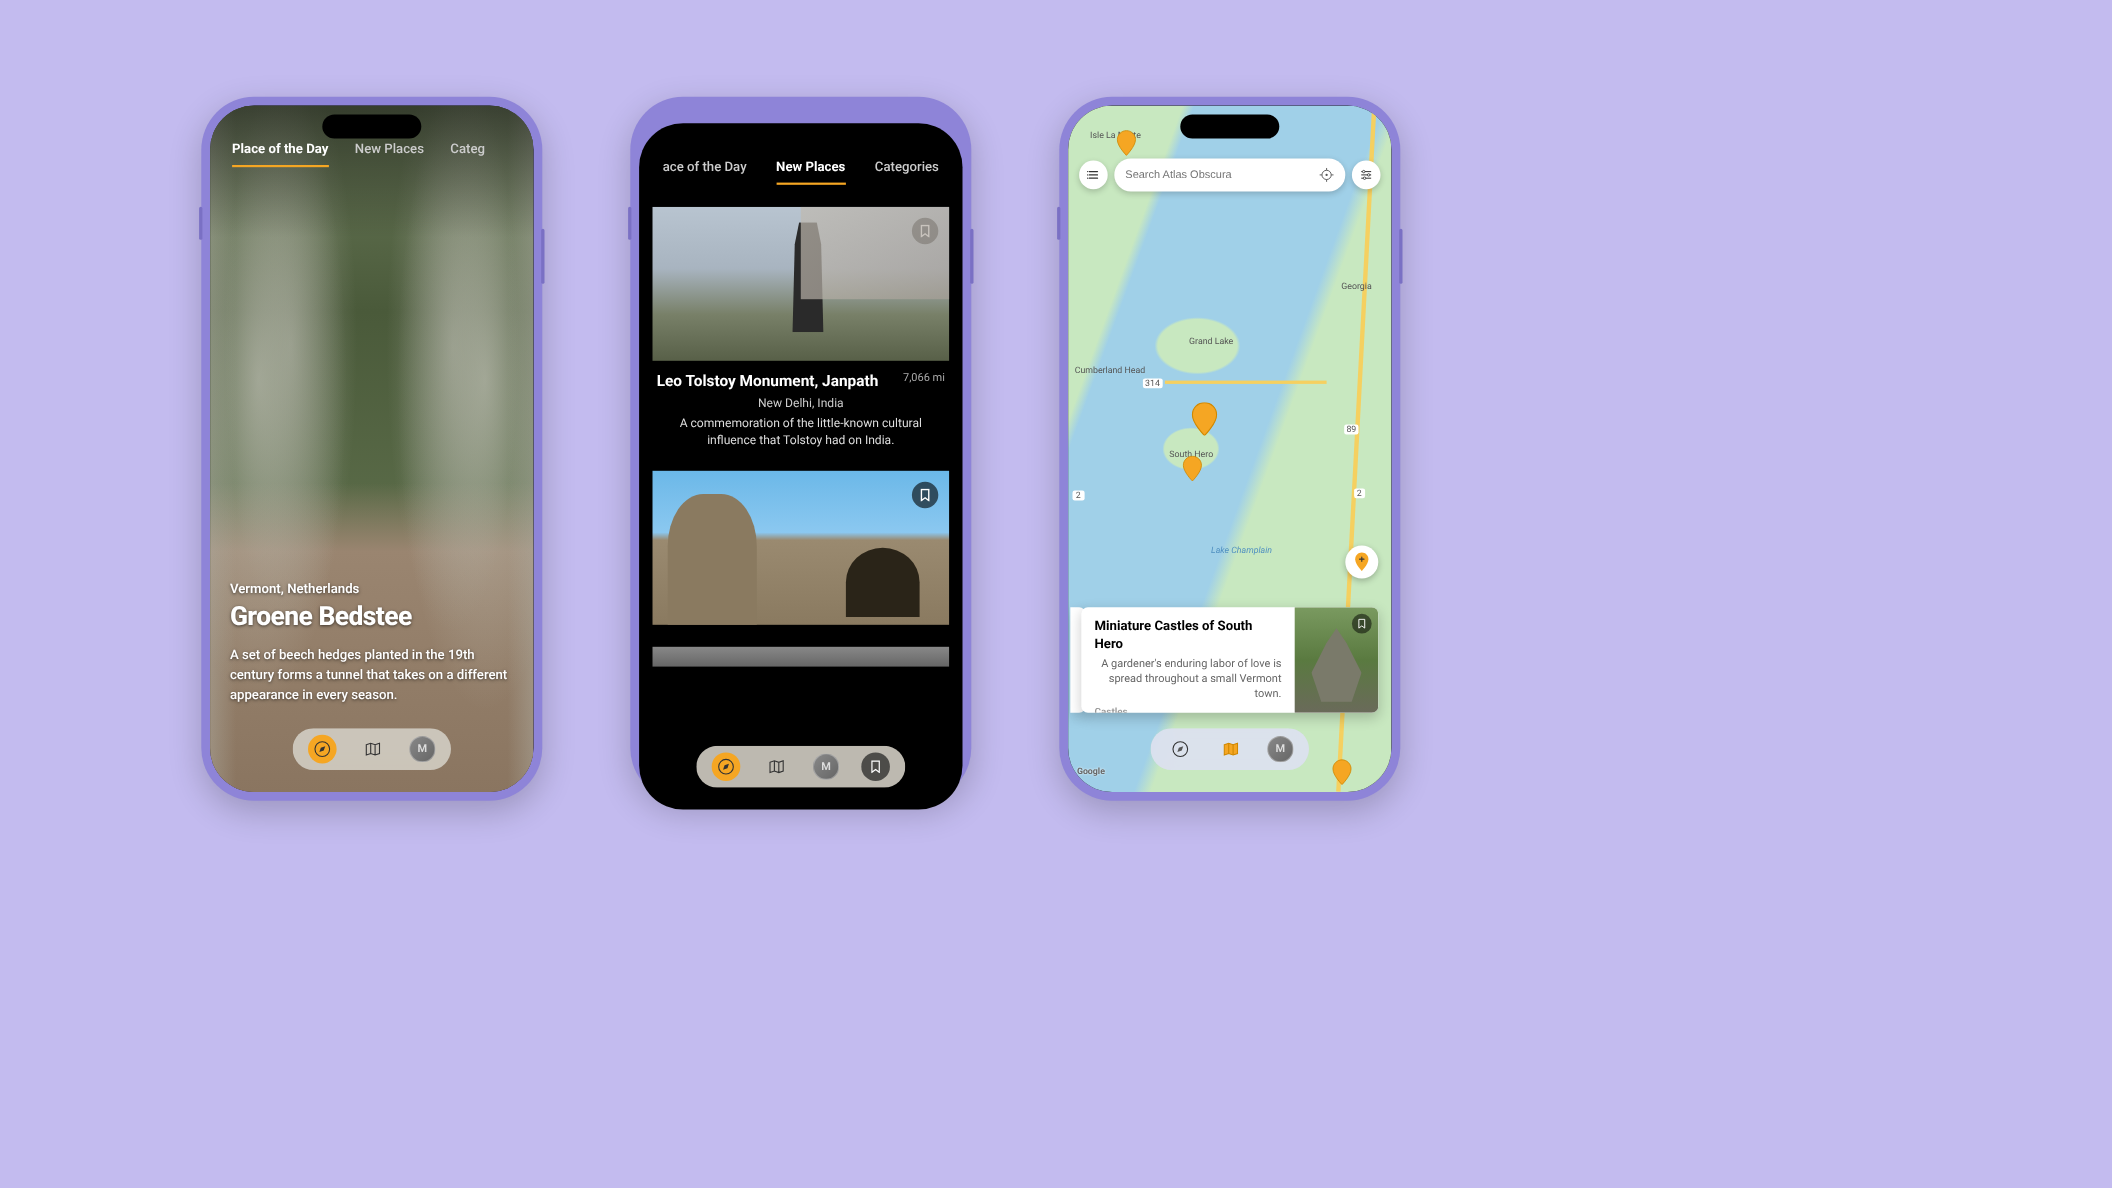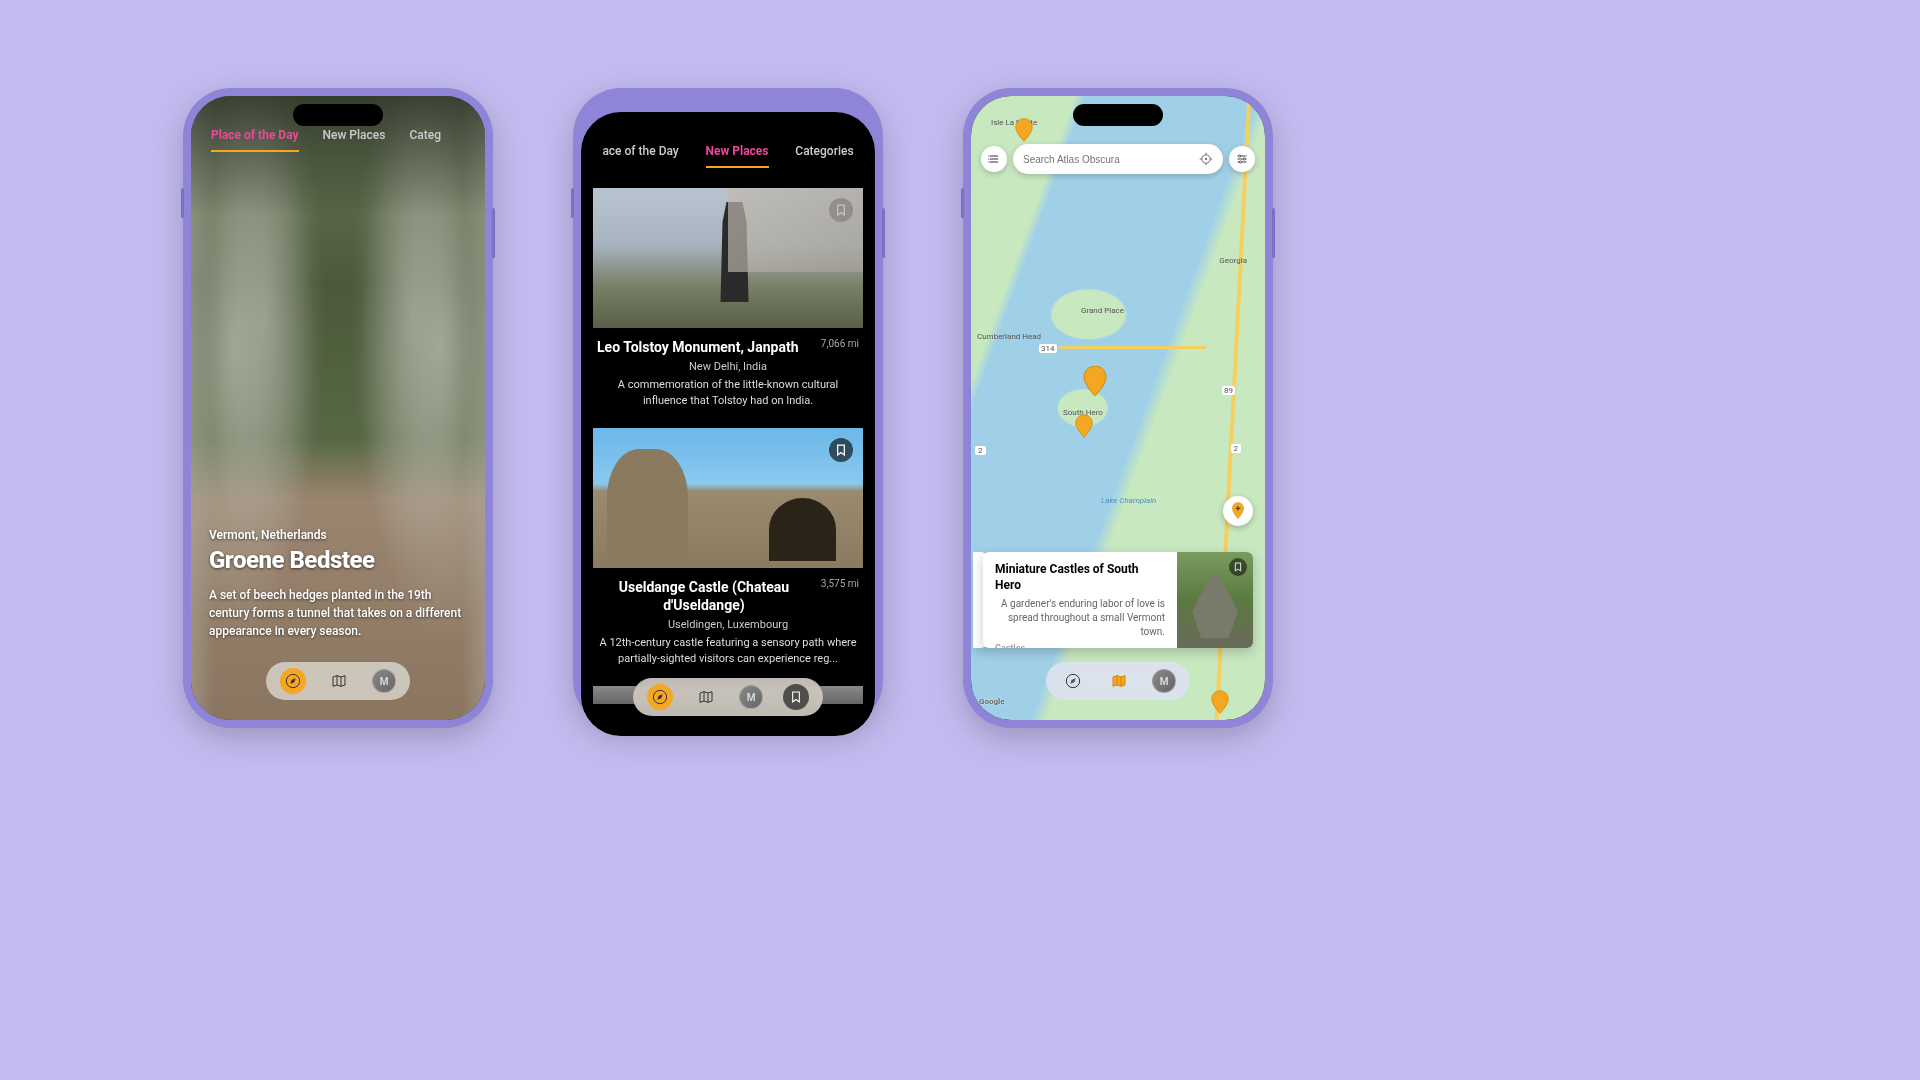"Place of the Day" .tab.active { color: #ec4899 -> #ffffff }
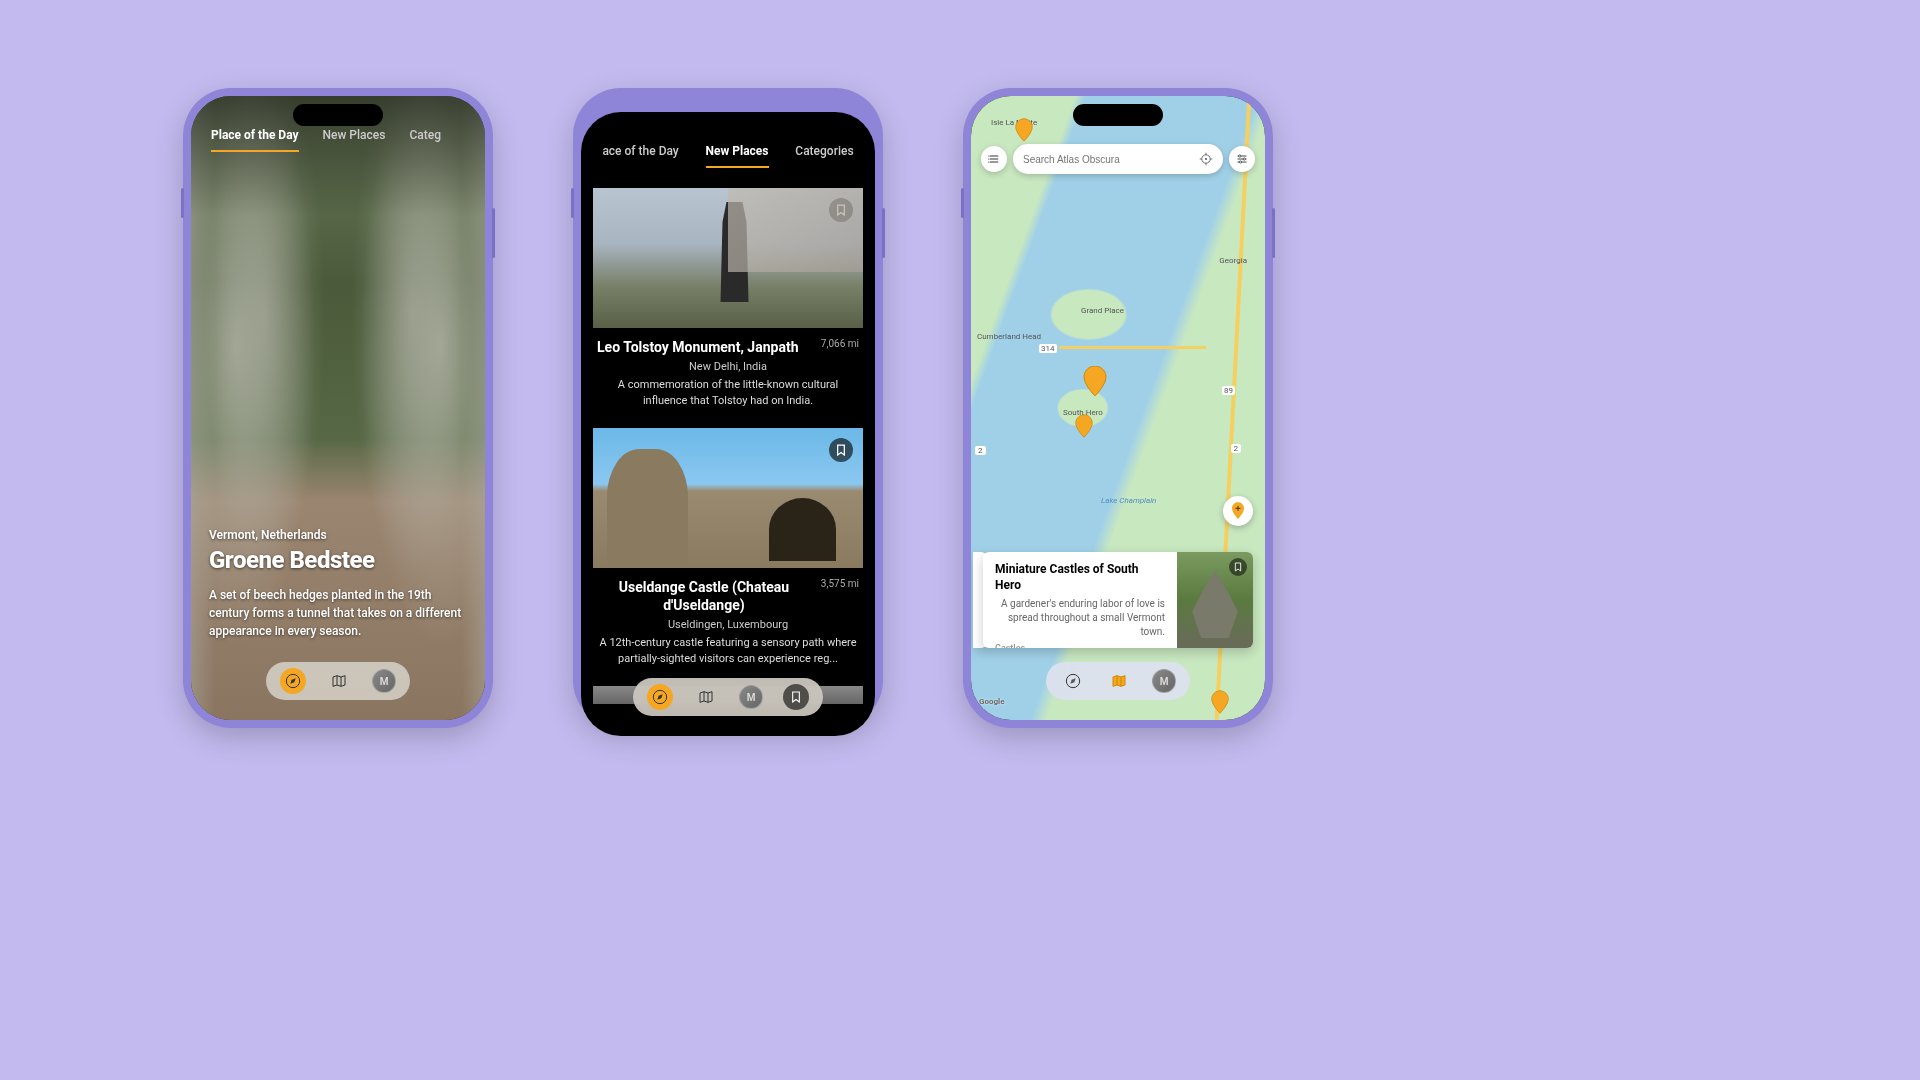"Grand Place" div.map-label { text: Place -> Lake }
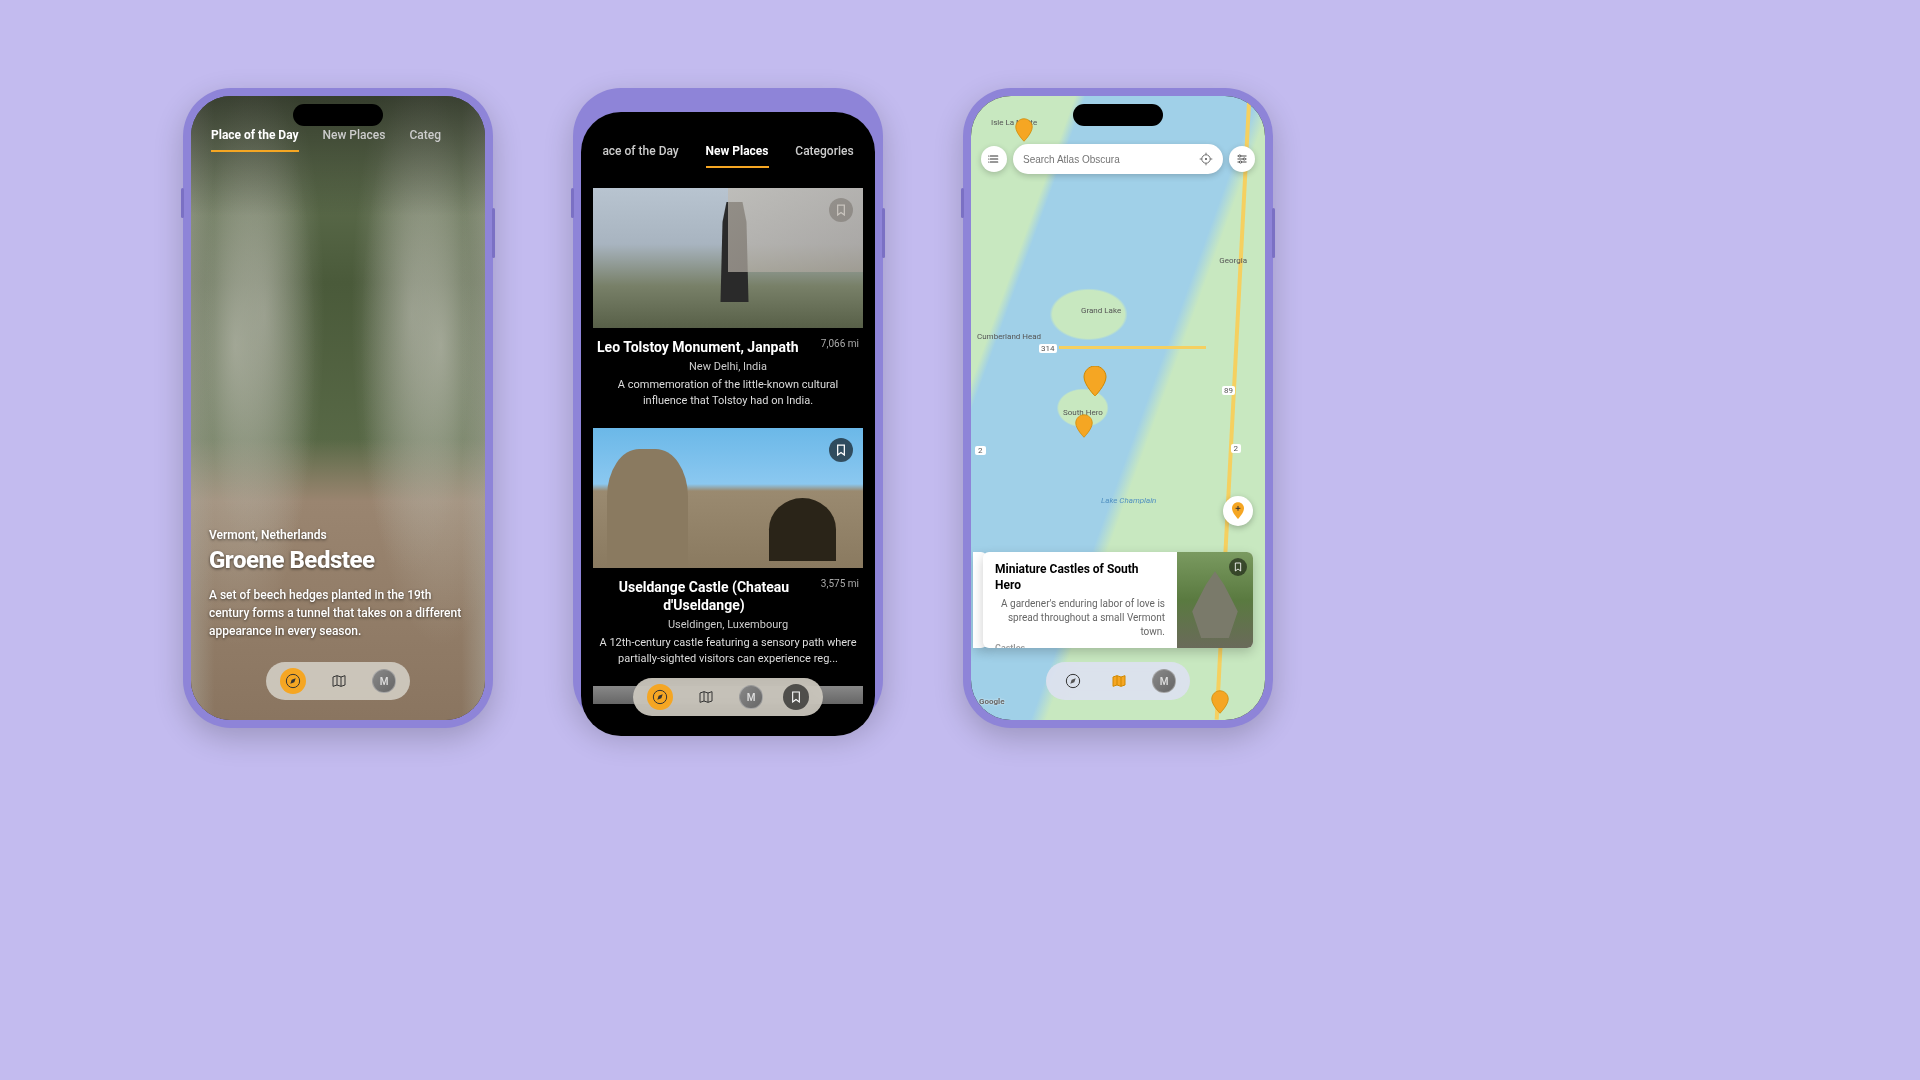"Useldange Castle (Chateau d'Useldange)" div.card2-body { html: <div> <div> <div>Useldange Castle (Chateau d'Useldange)</div> <div>3,575 mi</div> </div> <div>Useldingen, Luxembourg</div> <div>A 12th-century castle featuring a sensory path where partially-sighted visitors can experience reg...</div> </div> -> none }
